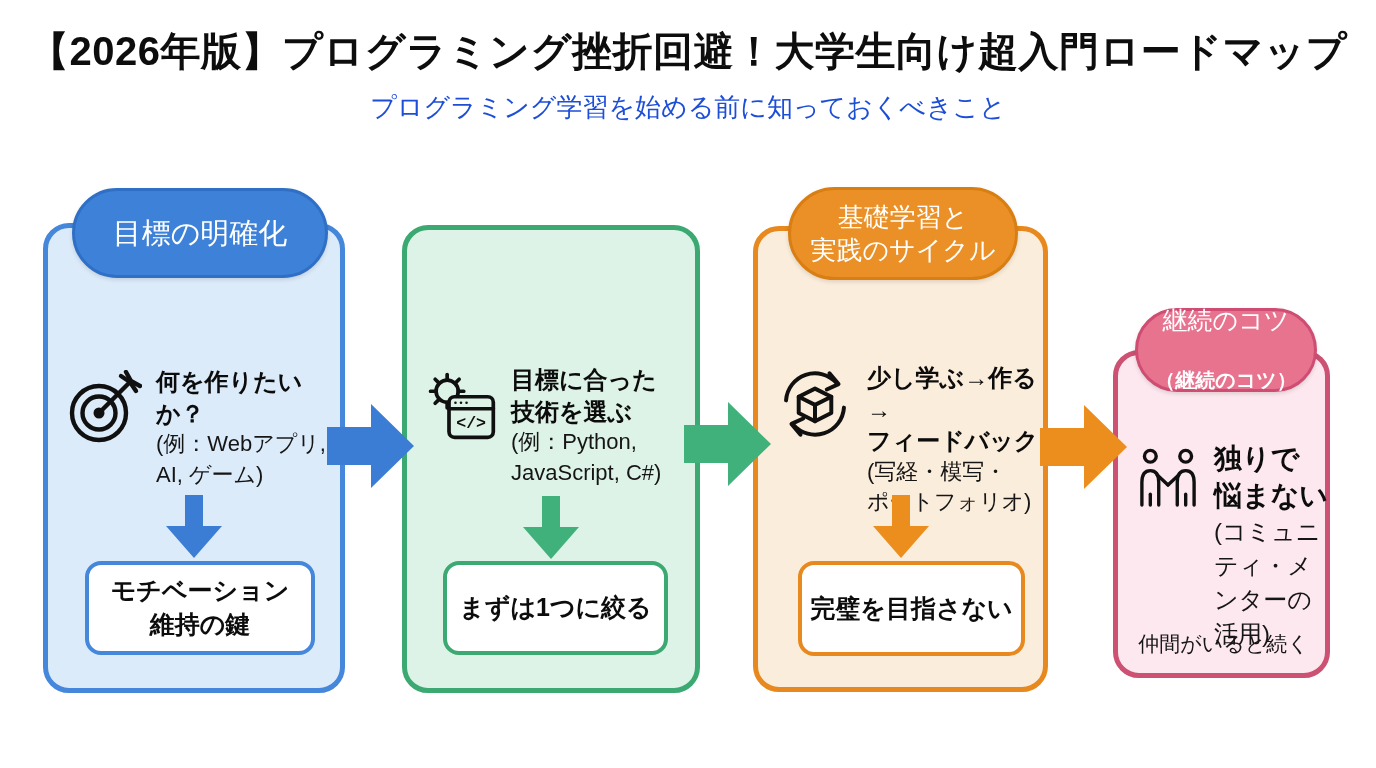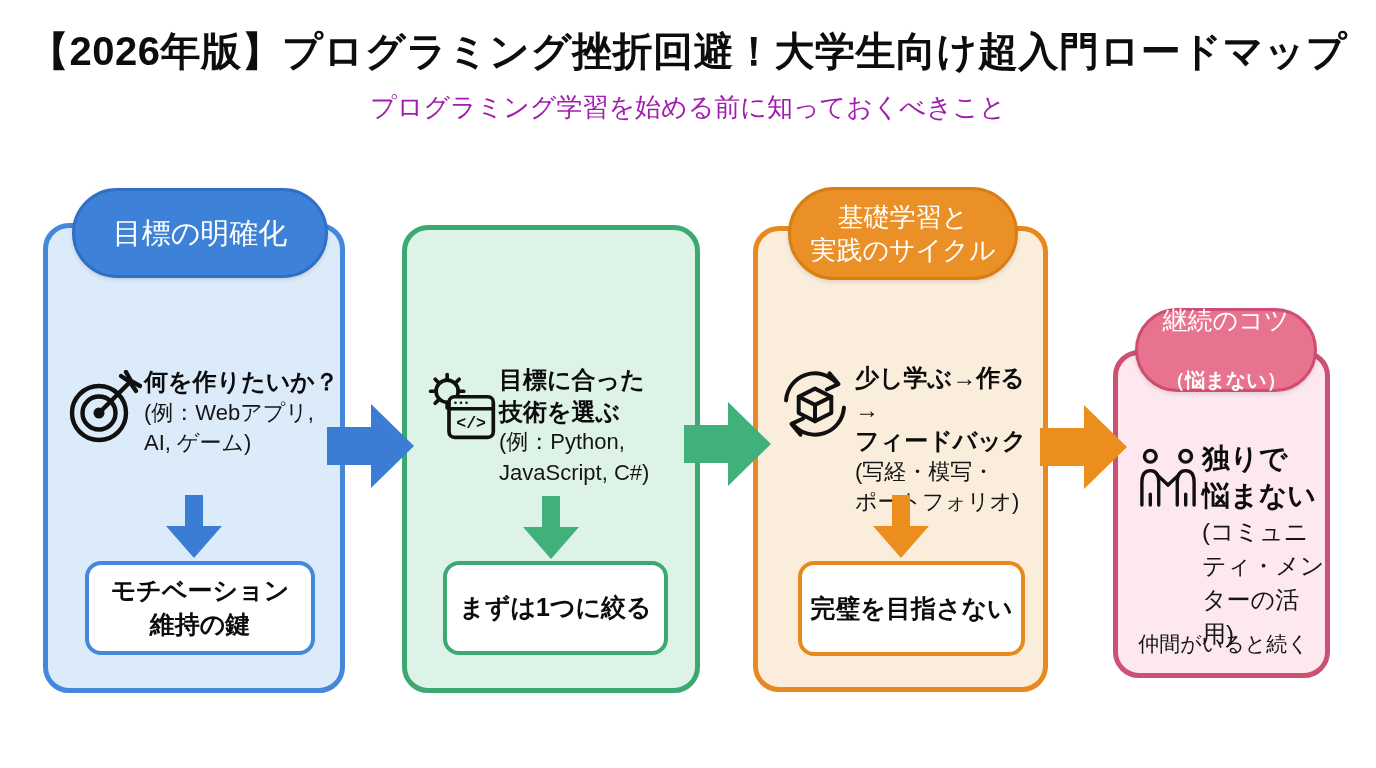"プログラミング学習を始める前に知っておくべきこと" .subtitle { color: #a21caf -> #1d4ed8 }
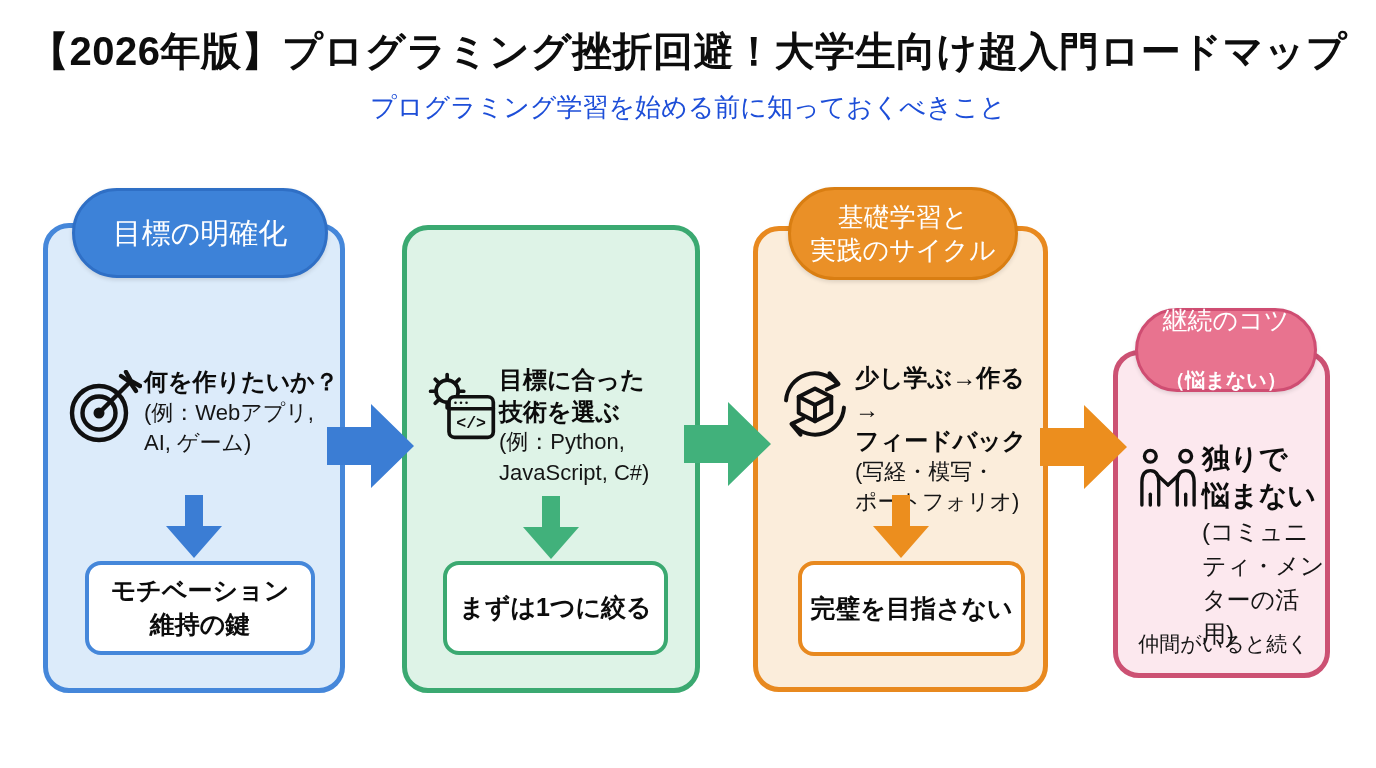"何を作りたいか？" .feature-text { margin-left: 2px -> 14px }
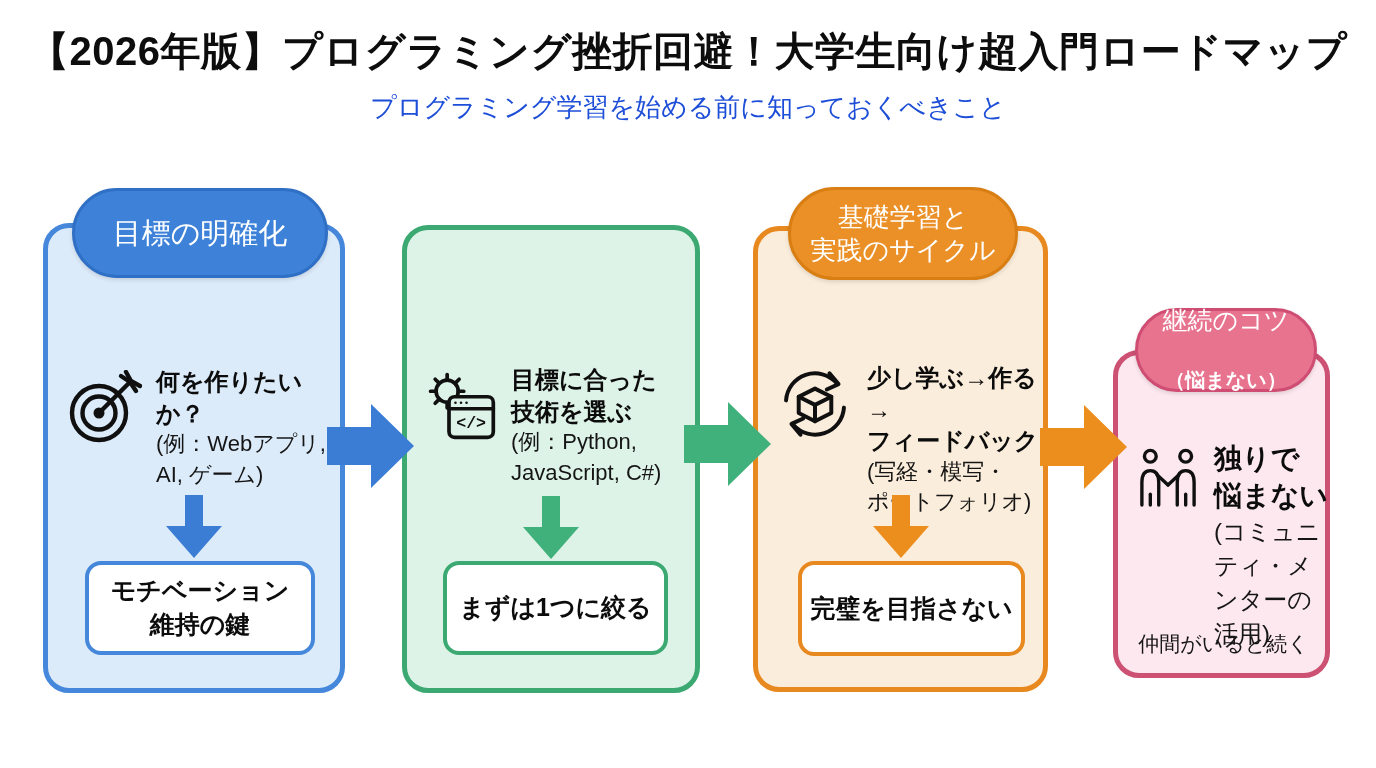"（悩まない）" span.pill-sub { text: 悩まない -> 継続のコツ }
